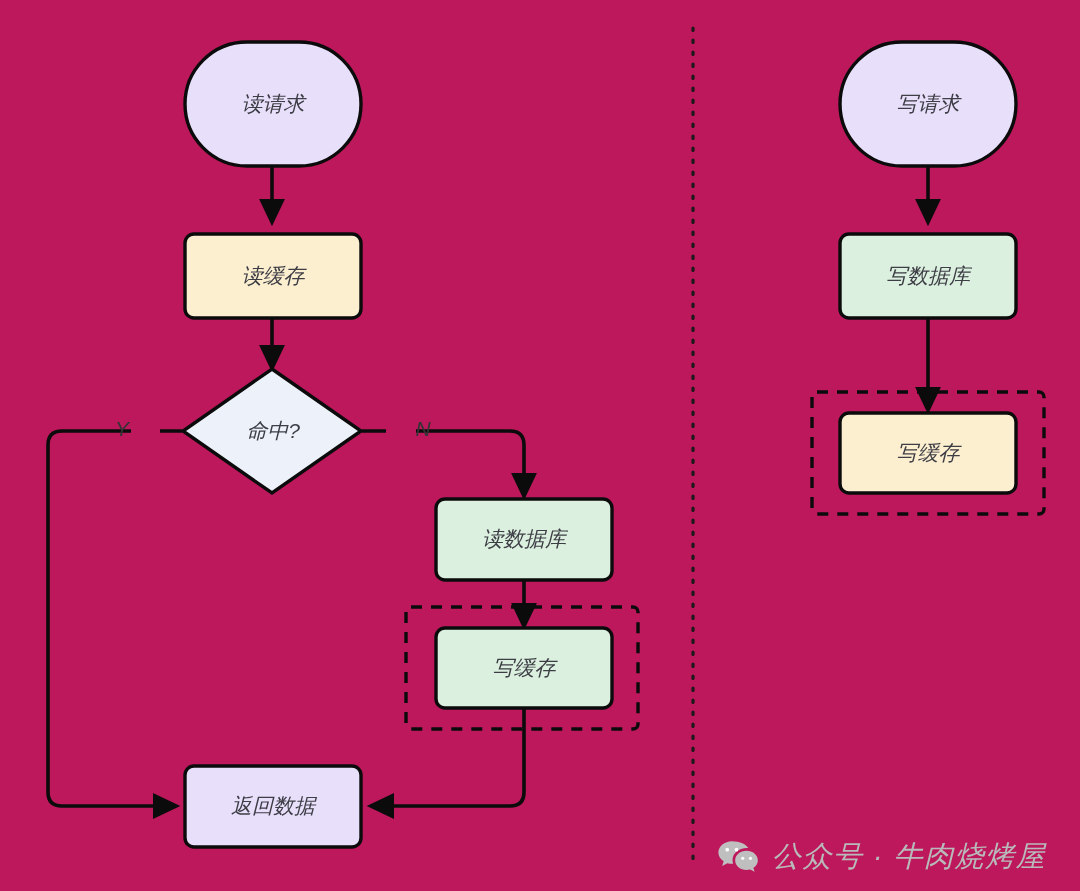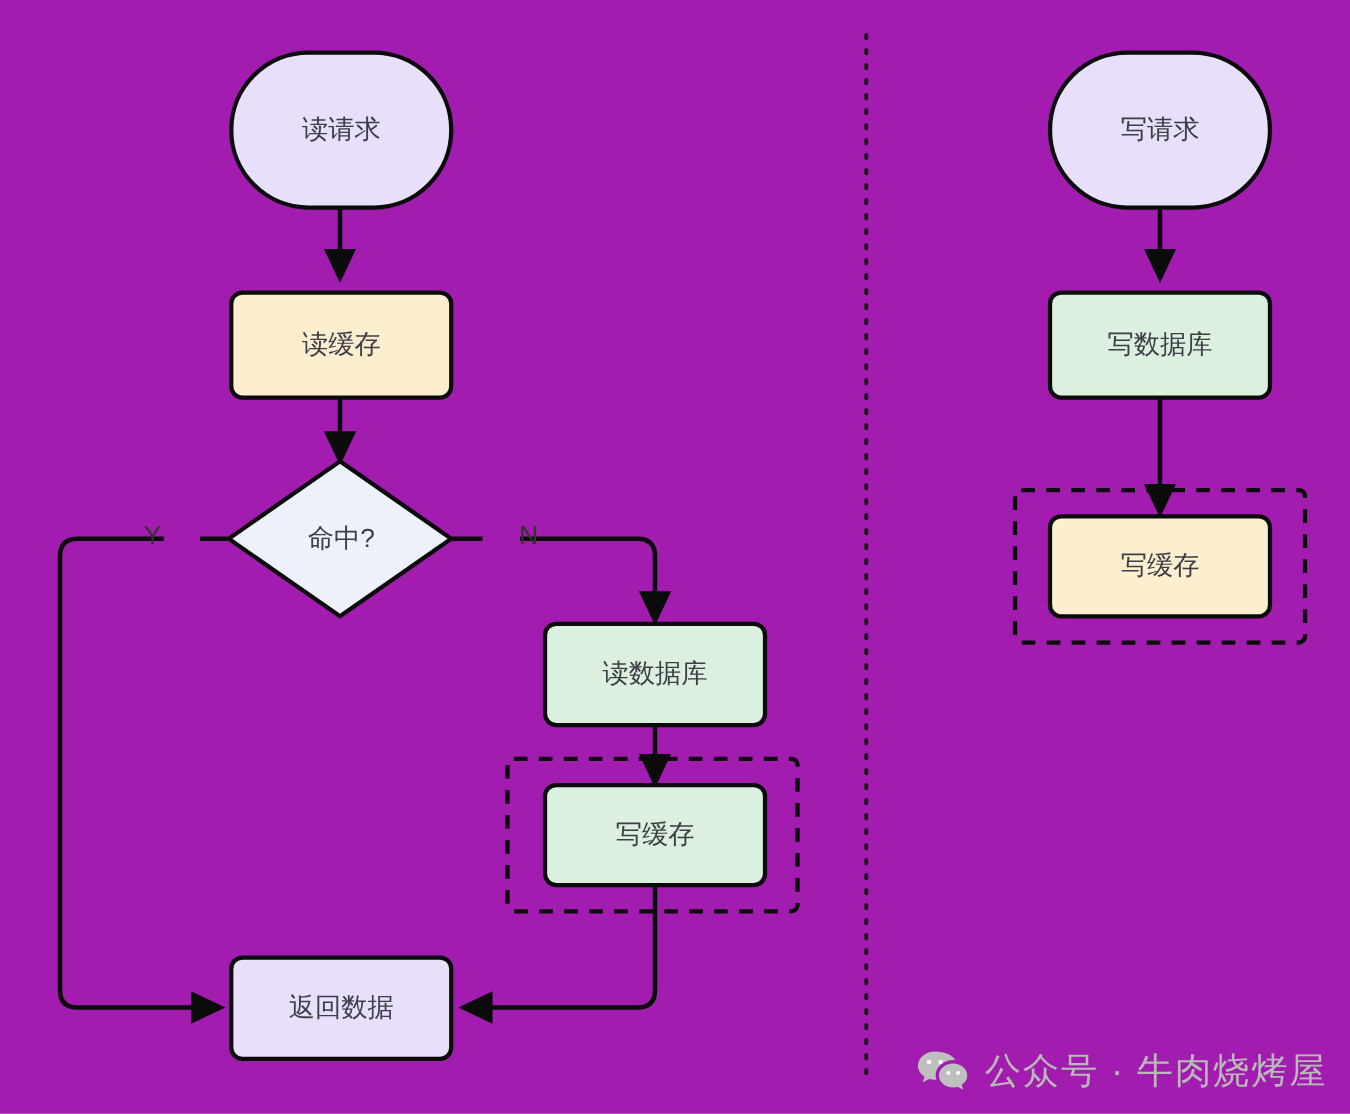"读请求" #diagram-root { background: #a21caf -> #be185d; font-style: none -> italic }
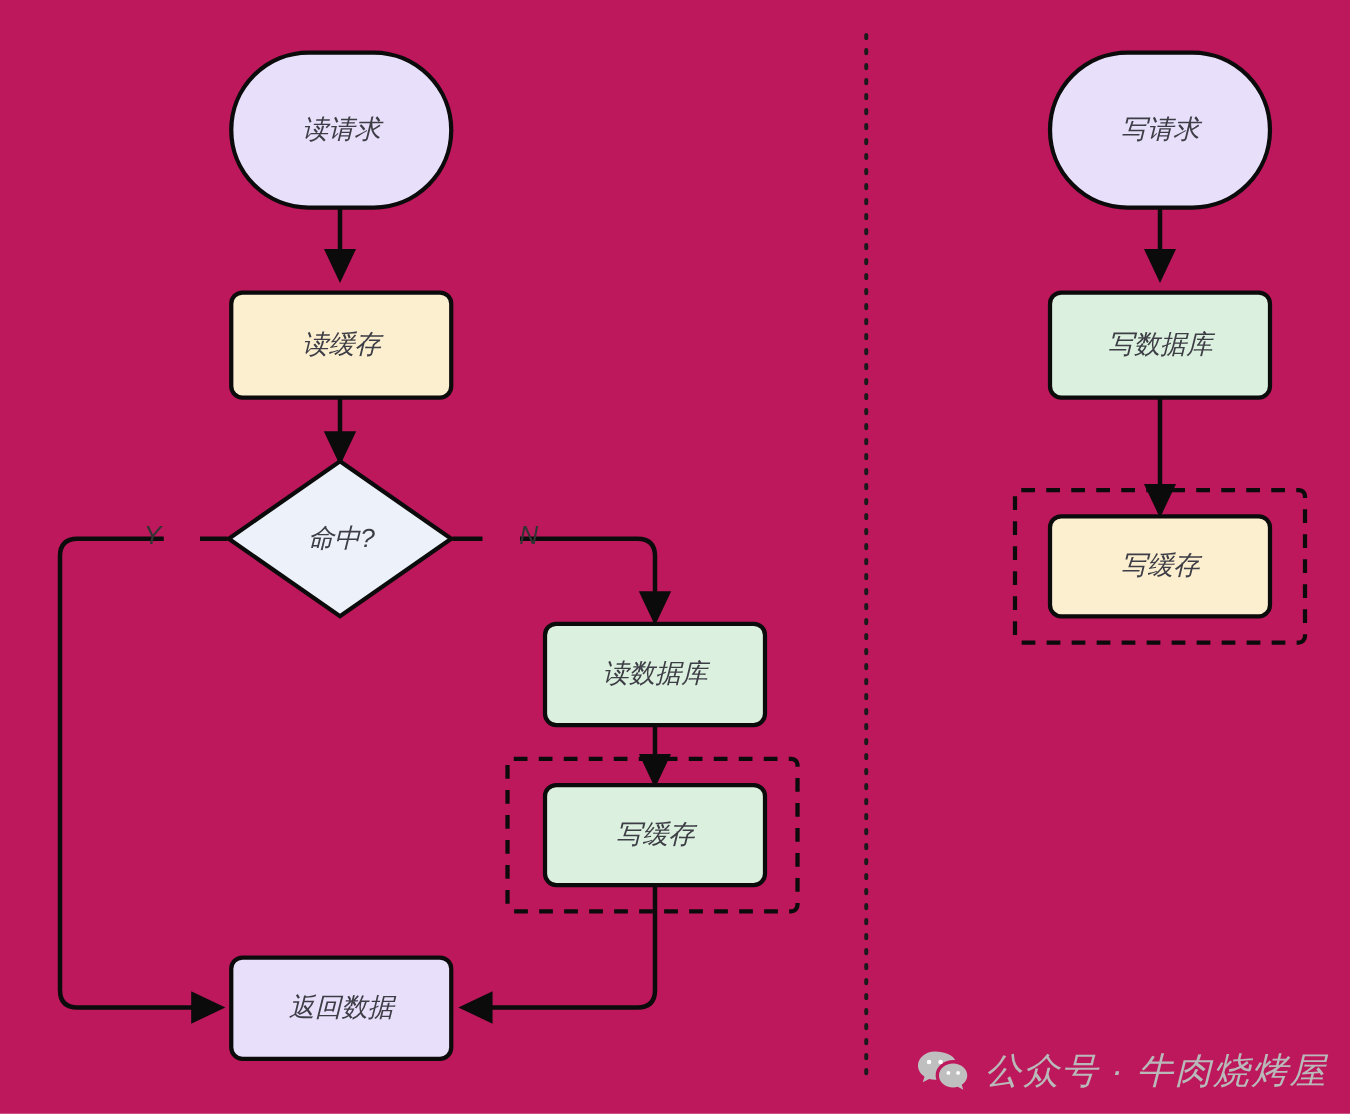"公众号 · 牛肉烧烤屋" .watermark { right: 18px -> 34px }
